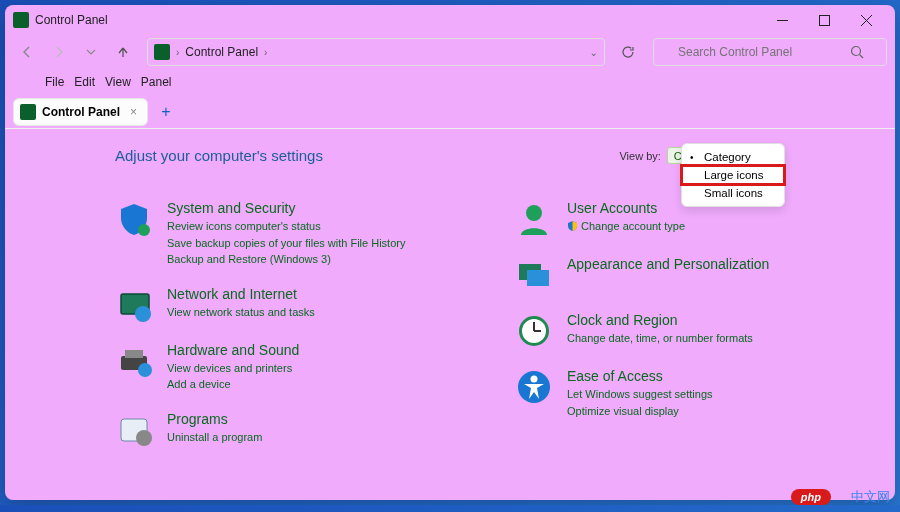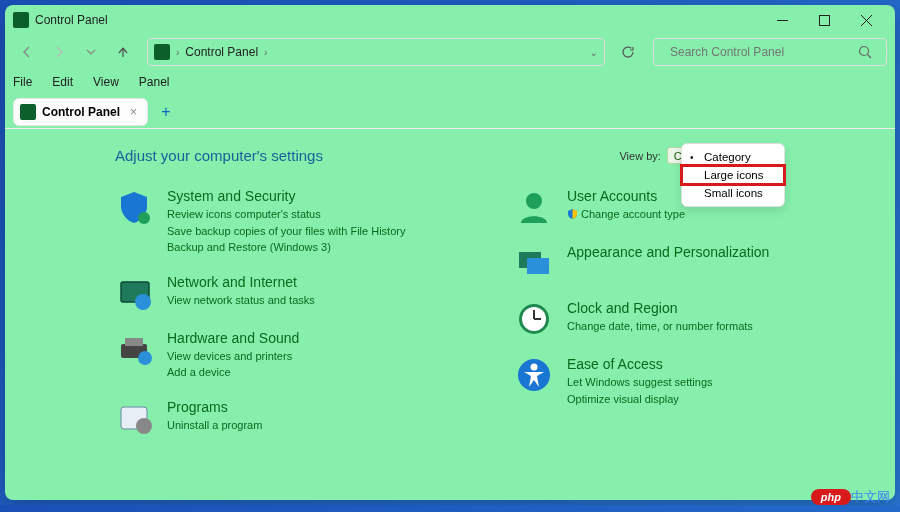"Control Panel" .window { background: #86efac -> #f0abfc }
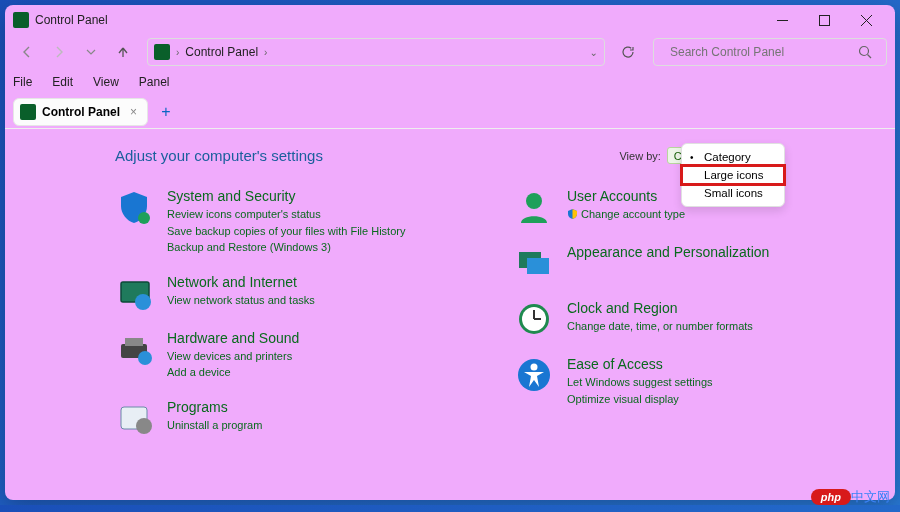"Search Control Panel" .searchbox { padding: 0 14px -> 0 22px }
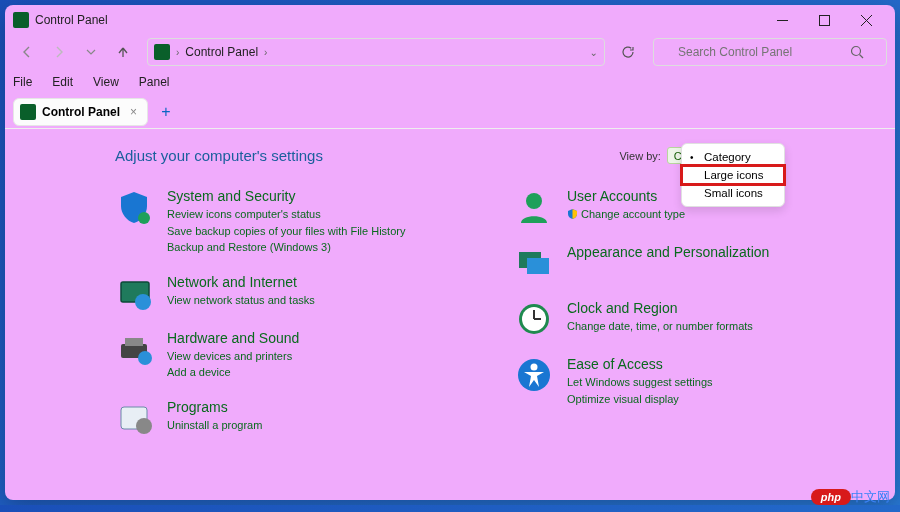"File" .menurow { gap: 20px -> 10px; margin-left: none -> 32px }
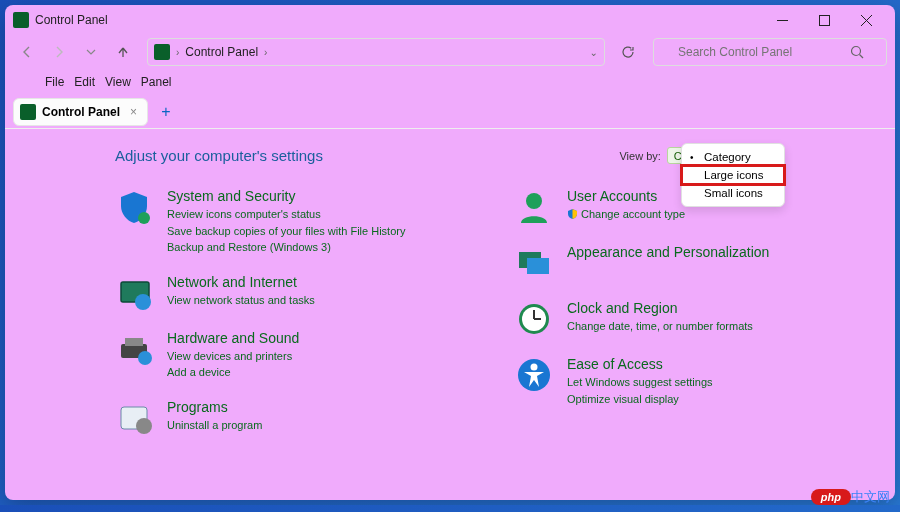"System and Security" .cols { margin-top: 24px -> 36px }
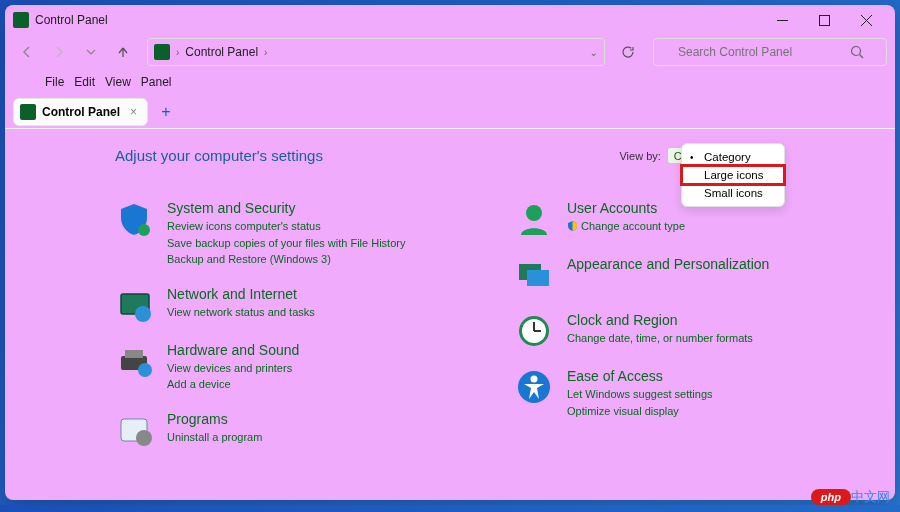"php" .watermark { gap: 0 -> 20px }
